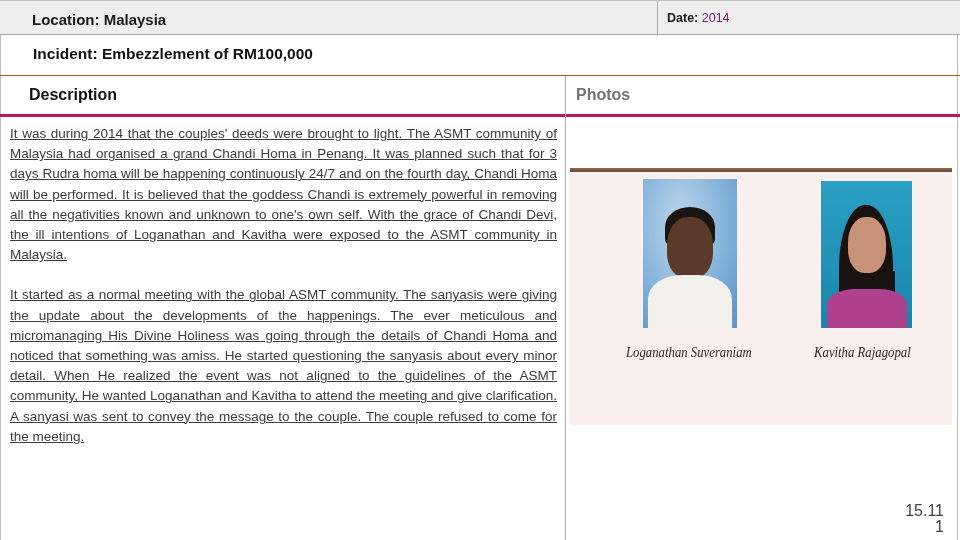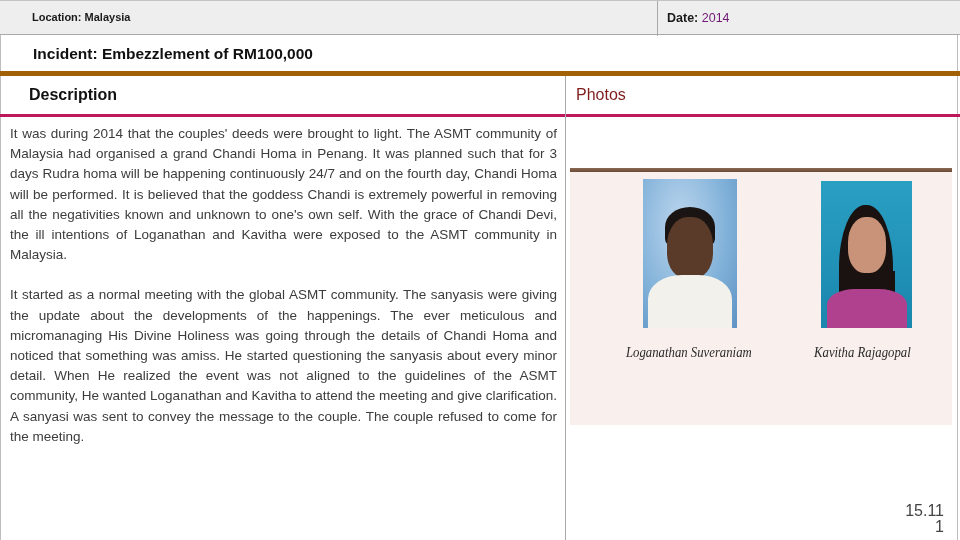"Location: Malaysia" .loc { font-size: 11px -> 15px }
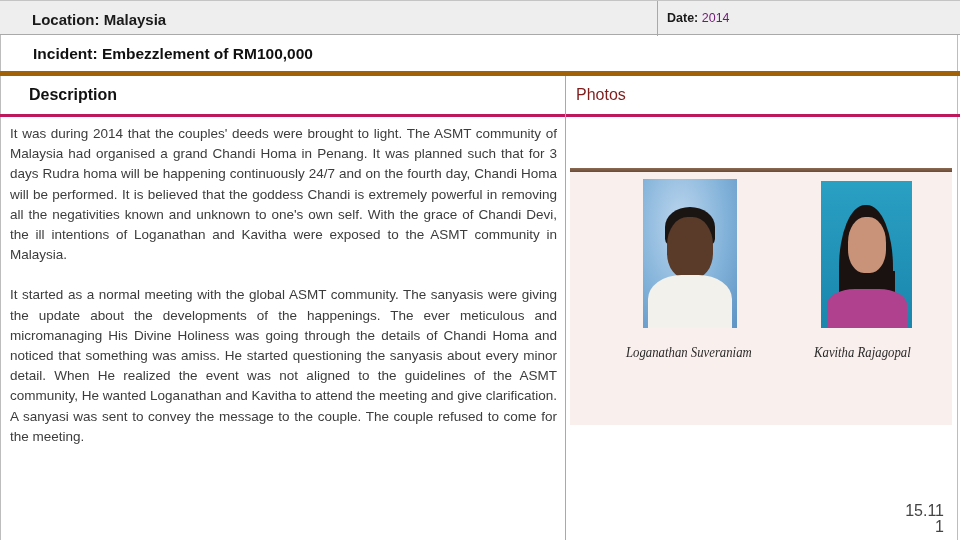"Incident: Embezzlement of RM100,000" .row-inc { border-bottom: 5px solid #a16207 -> 1px solid #a16207 }
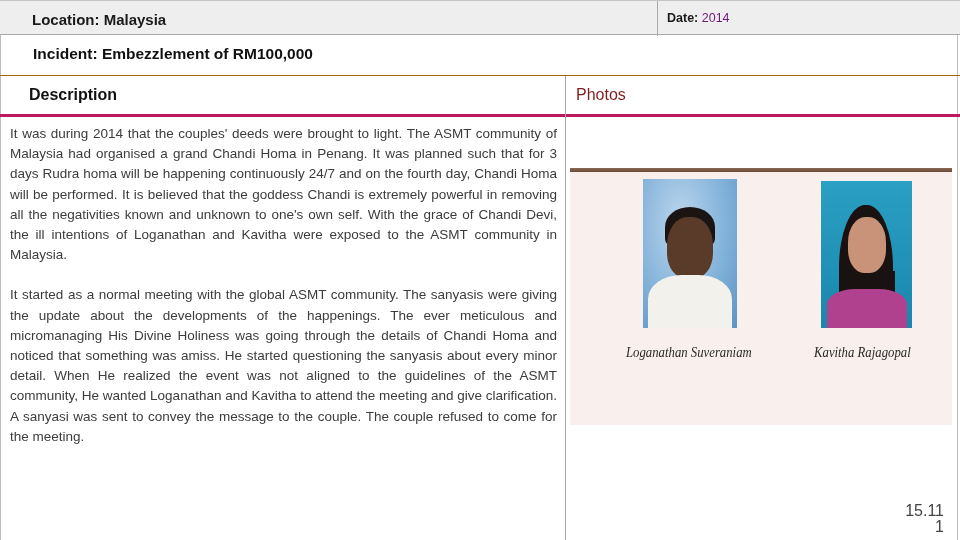"Photos" .h-photo { color: #7f1d1d -> #737373; font-weight: normal -> bold }
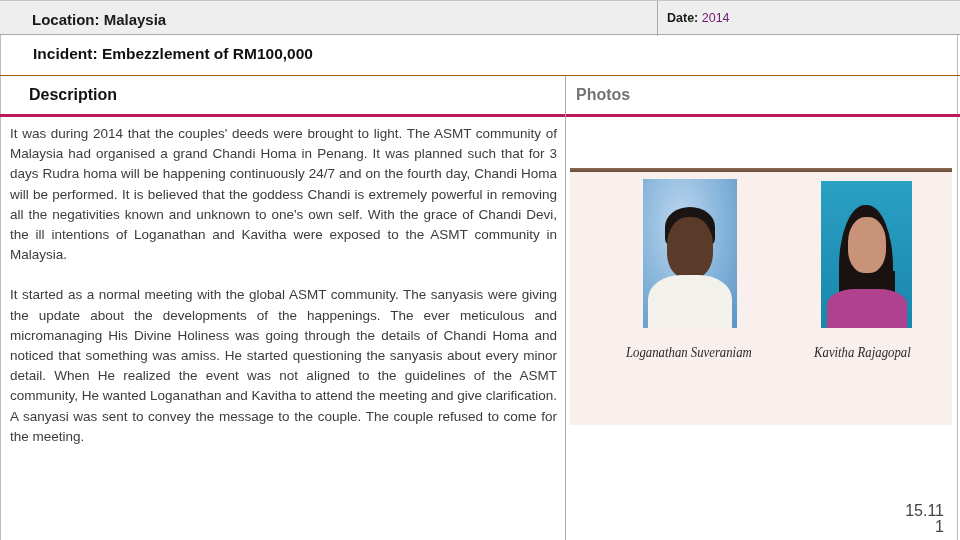"It was during 2014 that" .desc p { text-decoration: none -> underline }
